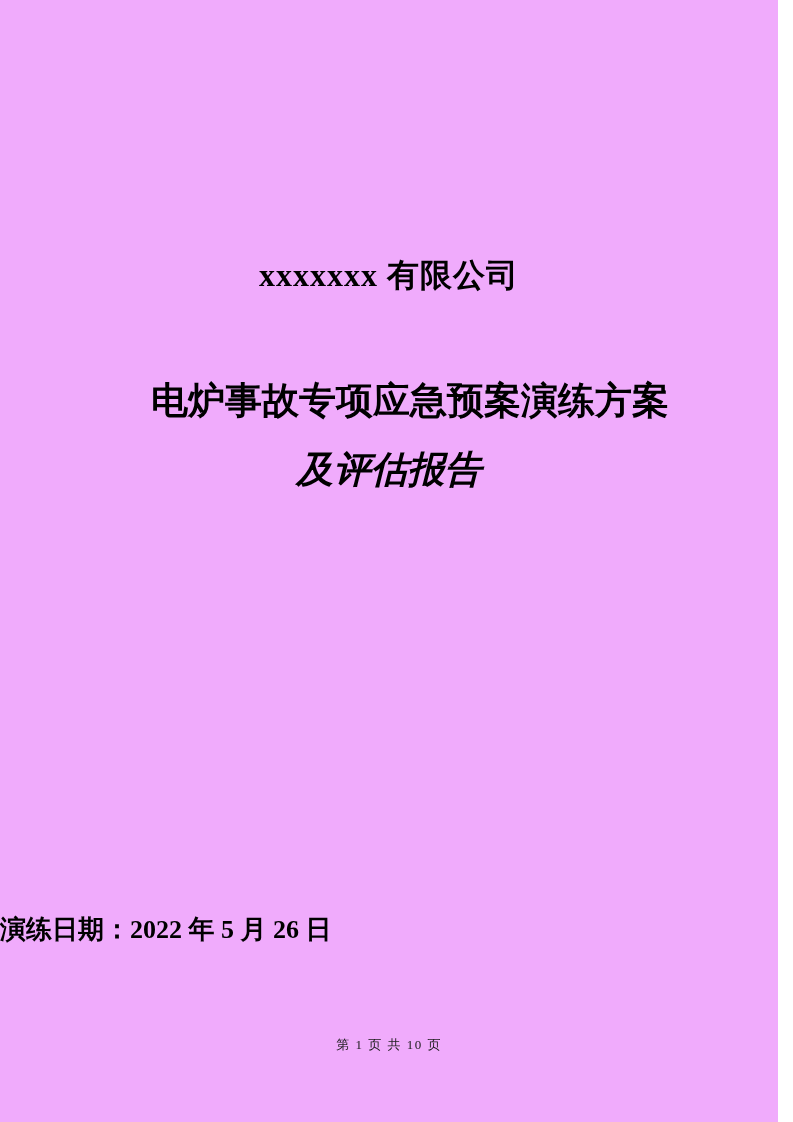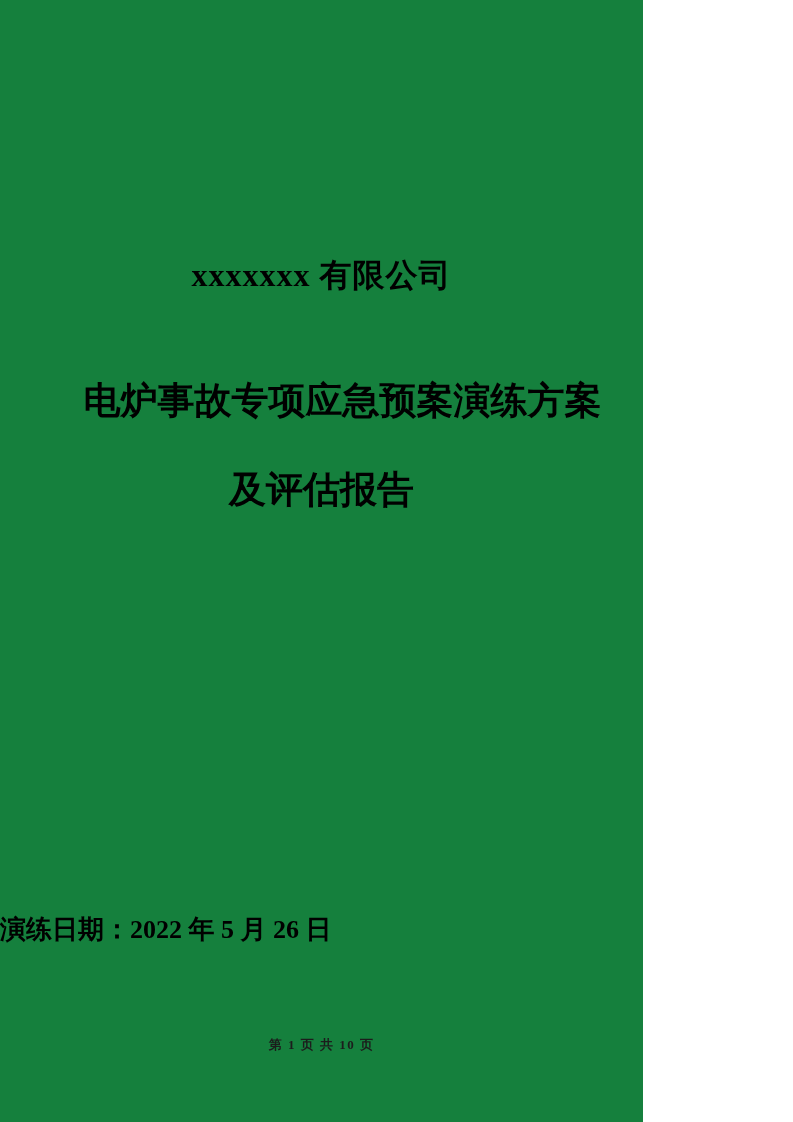"xxxxxxx 有限公司" .page { background: #15803d -> #f0abfc; width: 643px -> 778px }
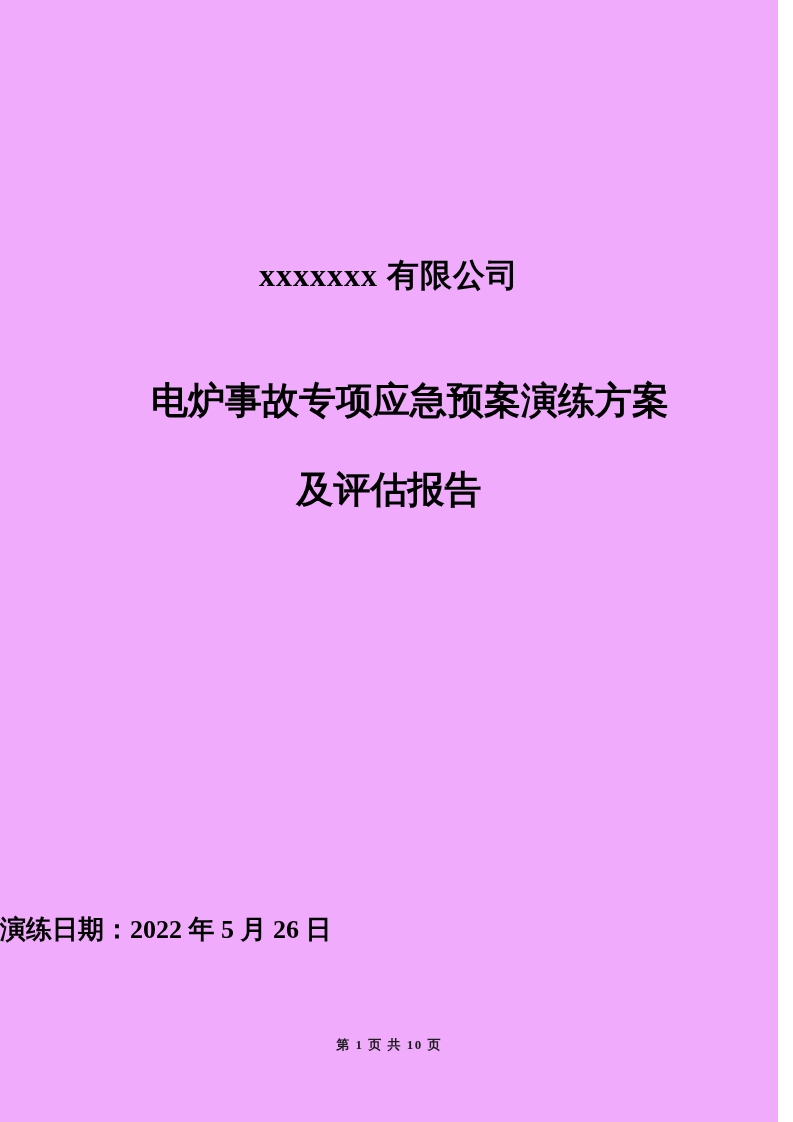"及评估报告" .title-line-2 { font-style: none -> italic; top: 468px -> 448px }
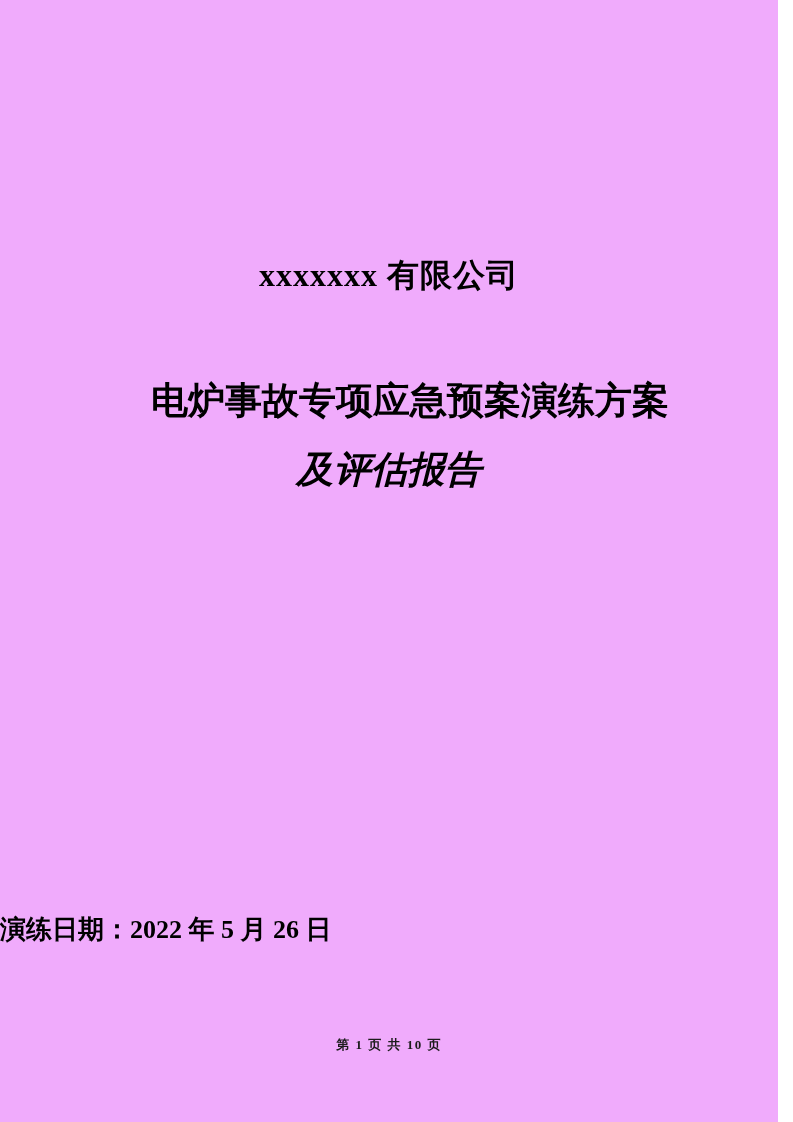"第 1 页 共 10" .page-footer { font-weight: bold -> normal }
